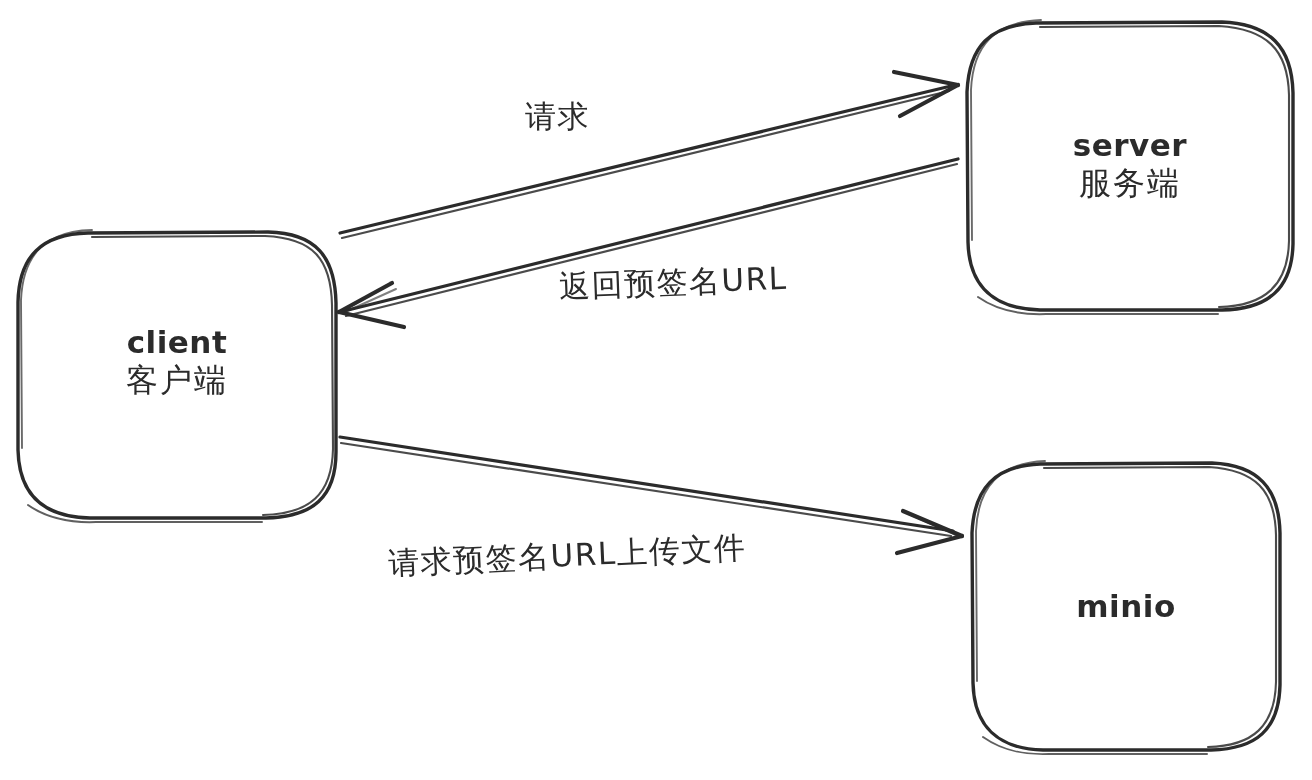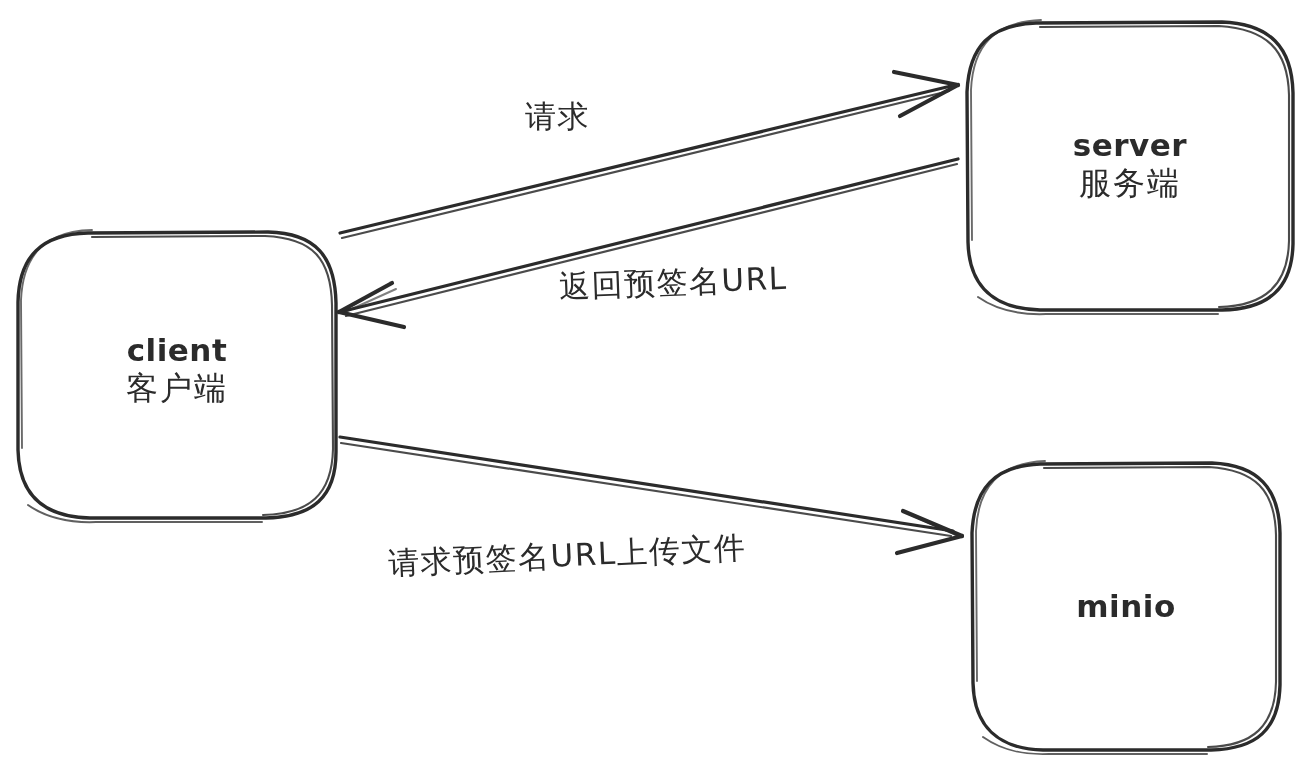"client" #node-client-label { top: 228px -> 220px }
